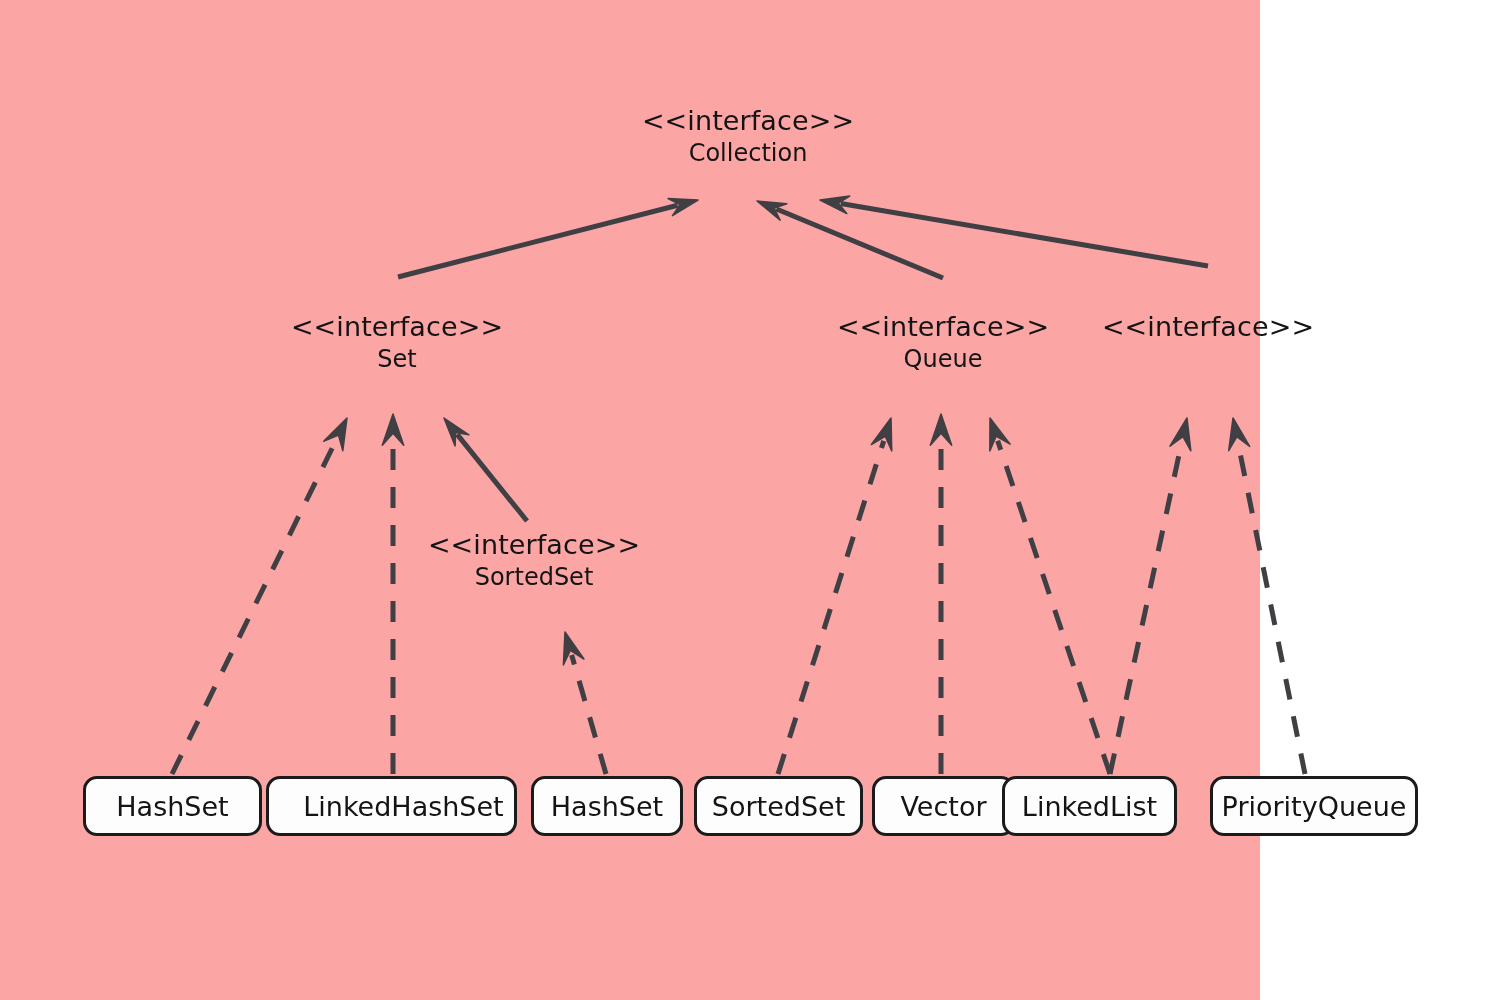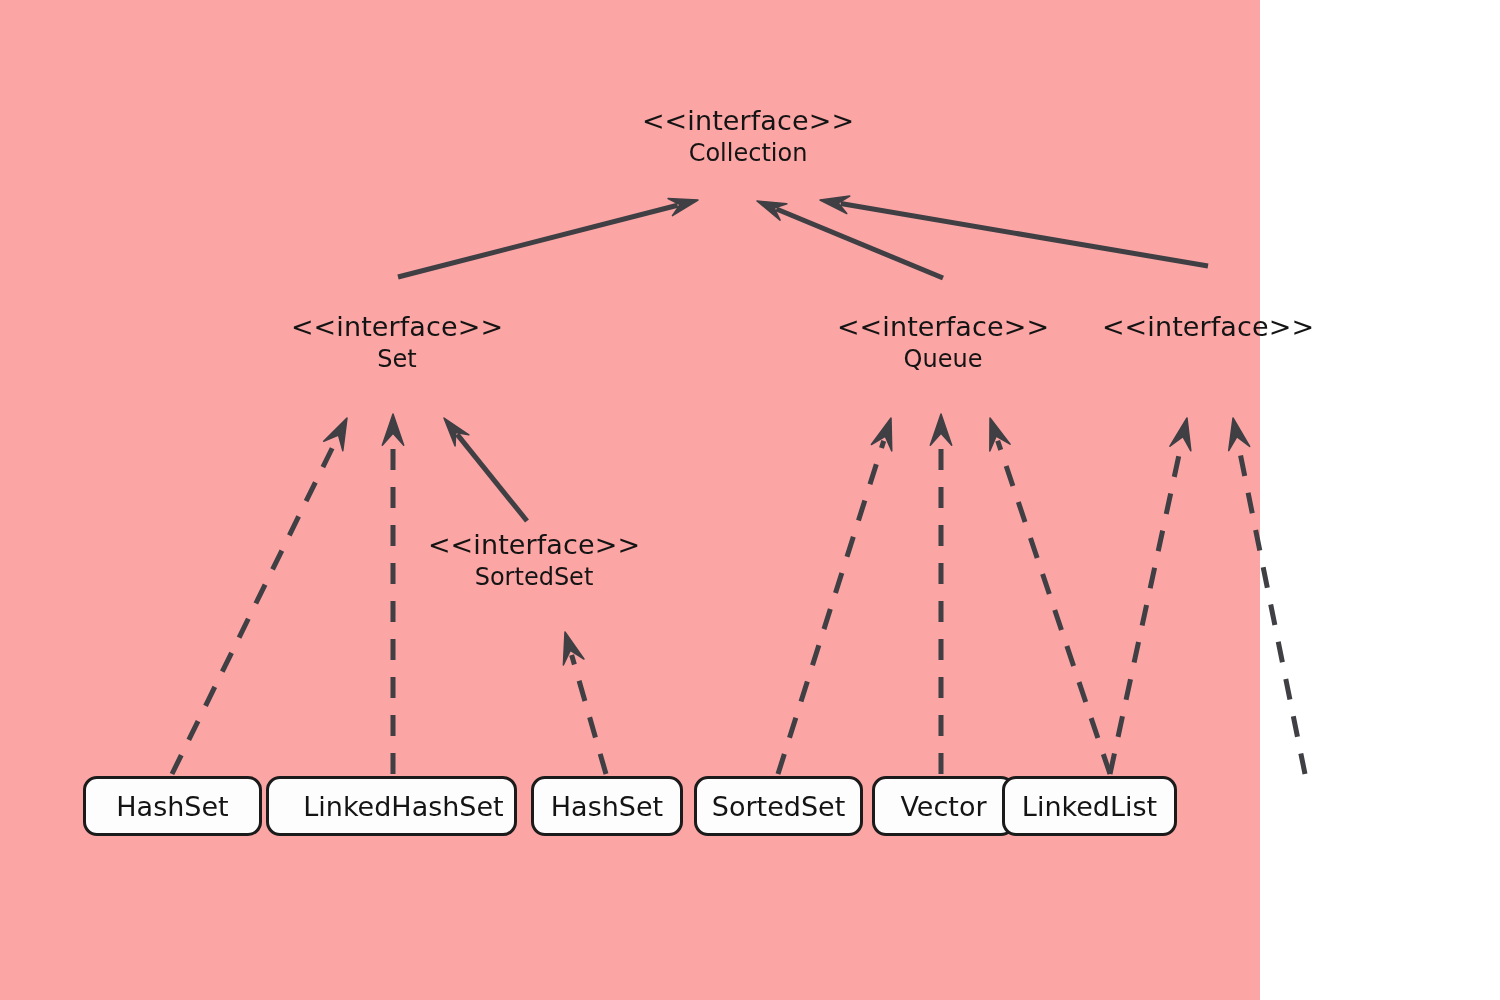"PriorityQueue" div.class-box { html: none -> <div> <span>PriorityQueue</span> </div> }
